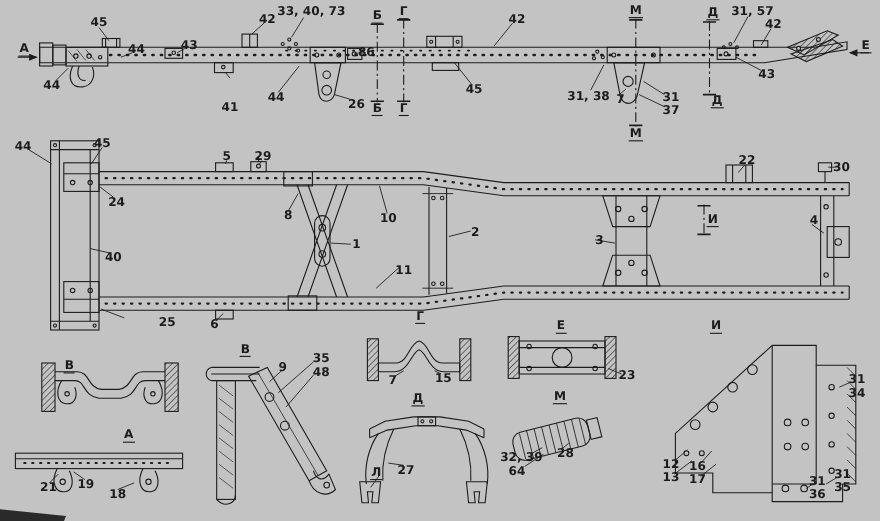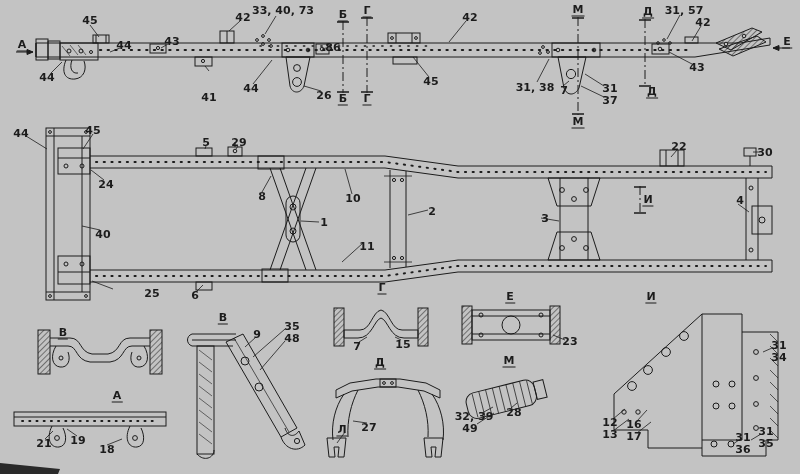"49" span.callout { text: 49 -> 64 }
